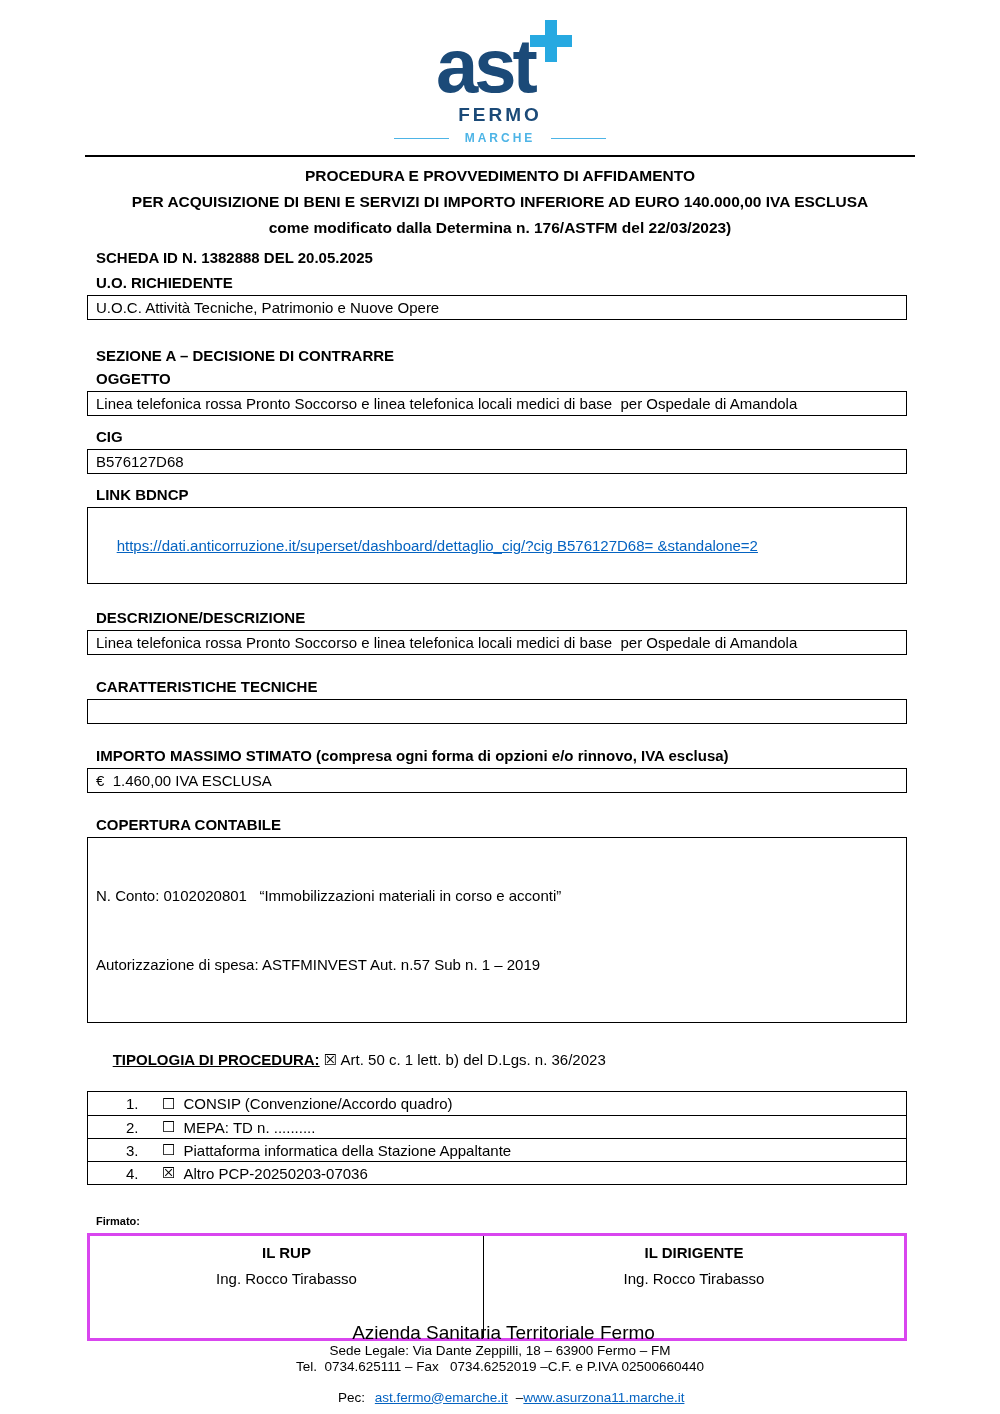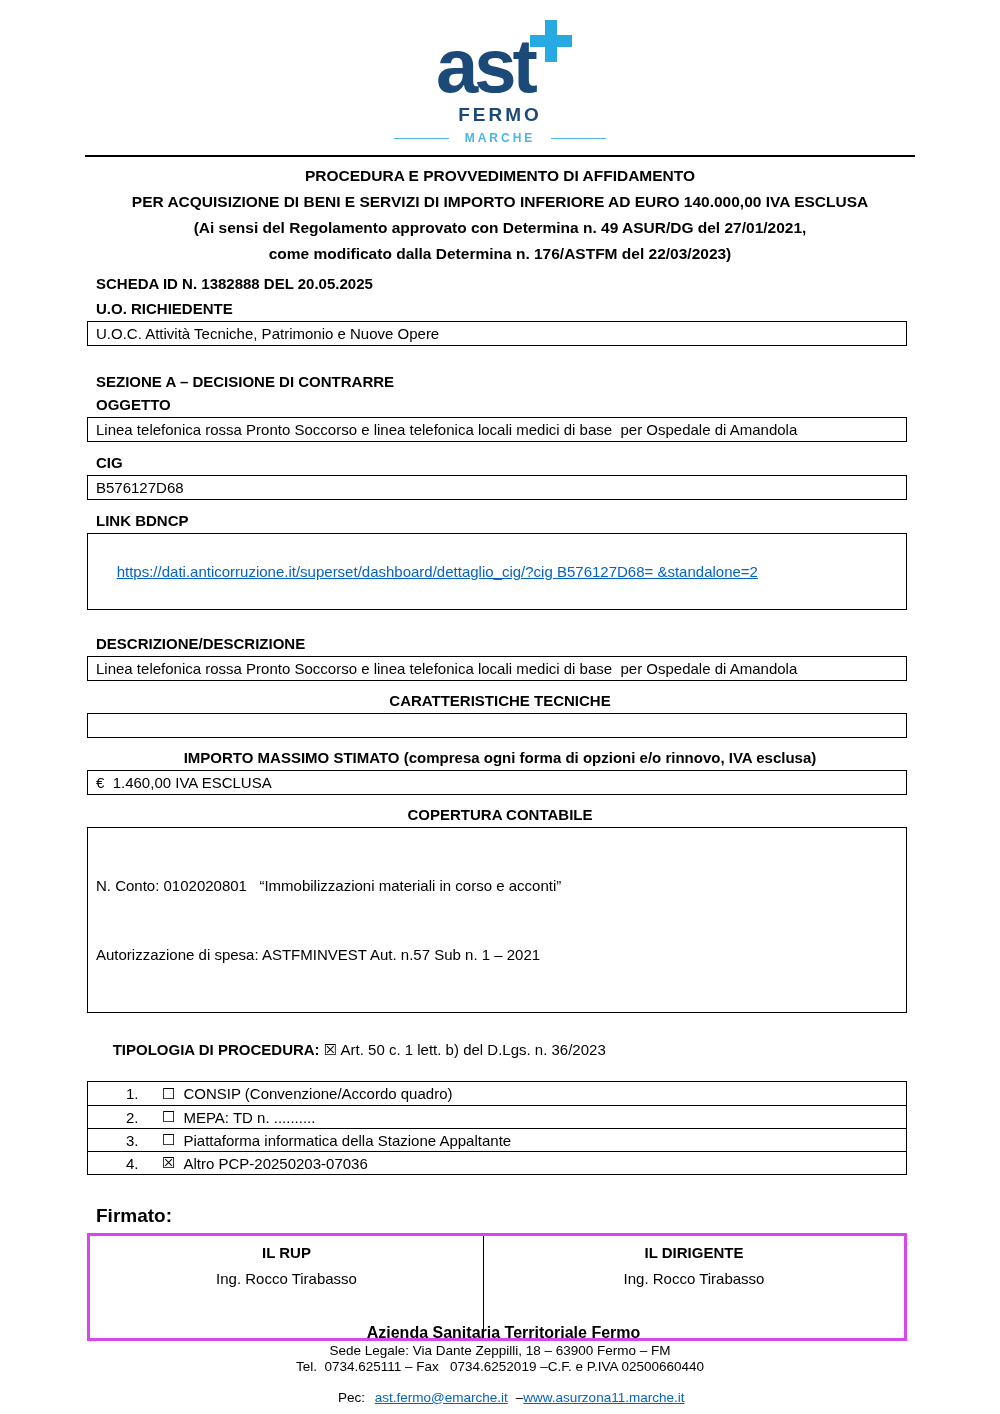"(Ai sensi del Regolamento approvato" div { html: <div>(Ai sensi del Regolamento approvato con Determina n. 49 ASUR/DG del 27/01/2021,</div> -> none }
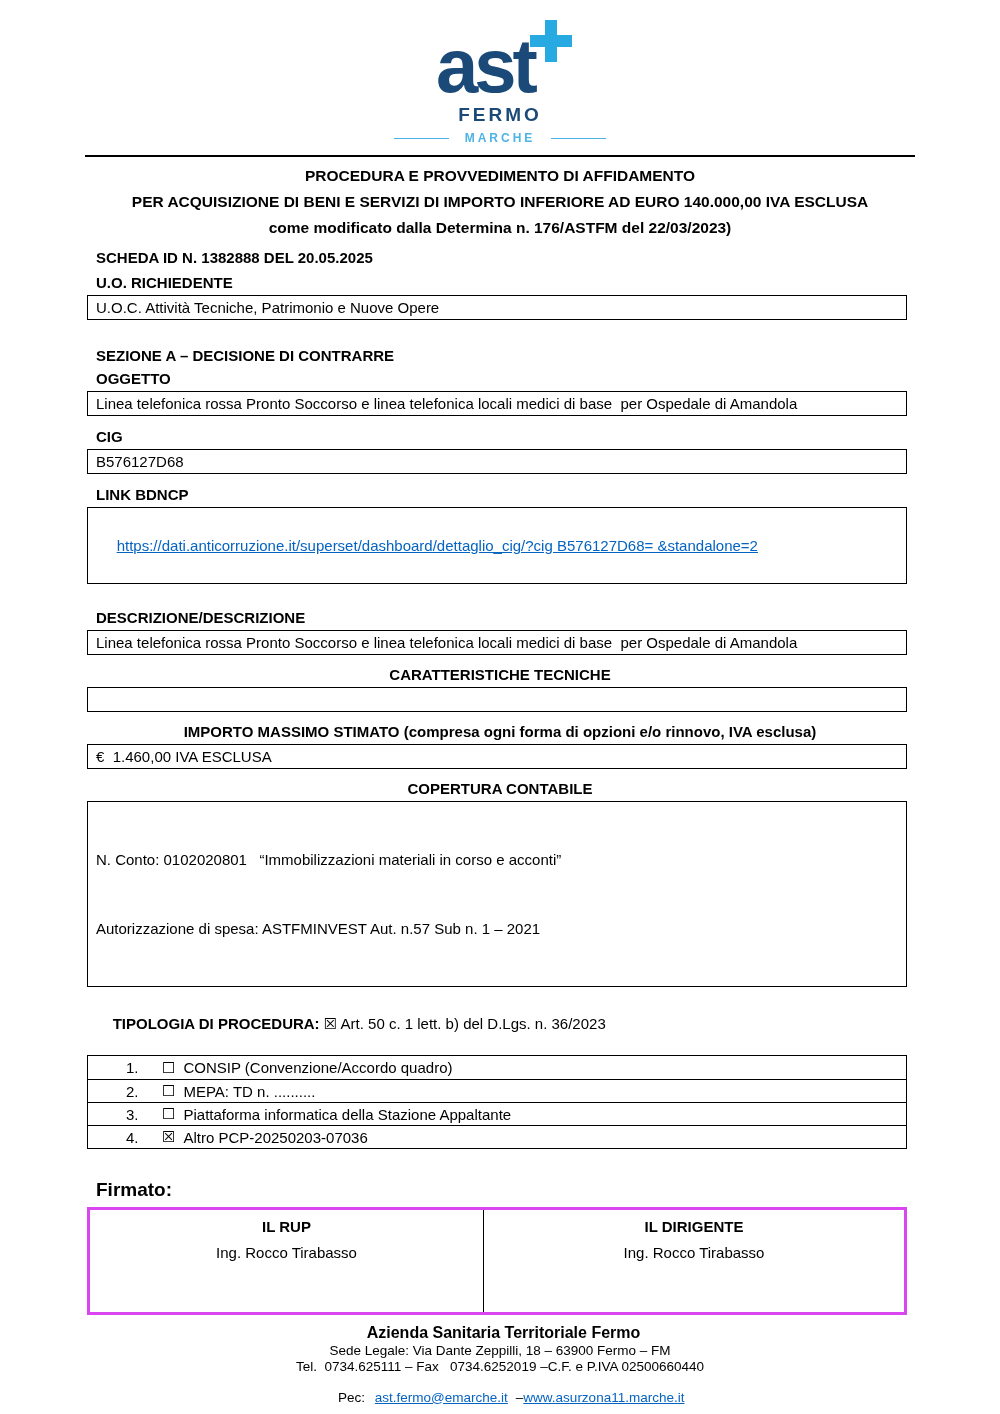"CARATTERISTICHE TECNICHE" .mt-11 { margin-top: 11px -> 23px; text-align: center -> none }
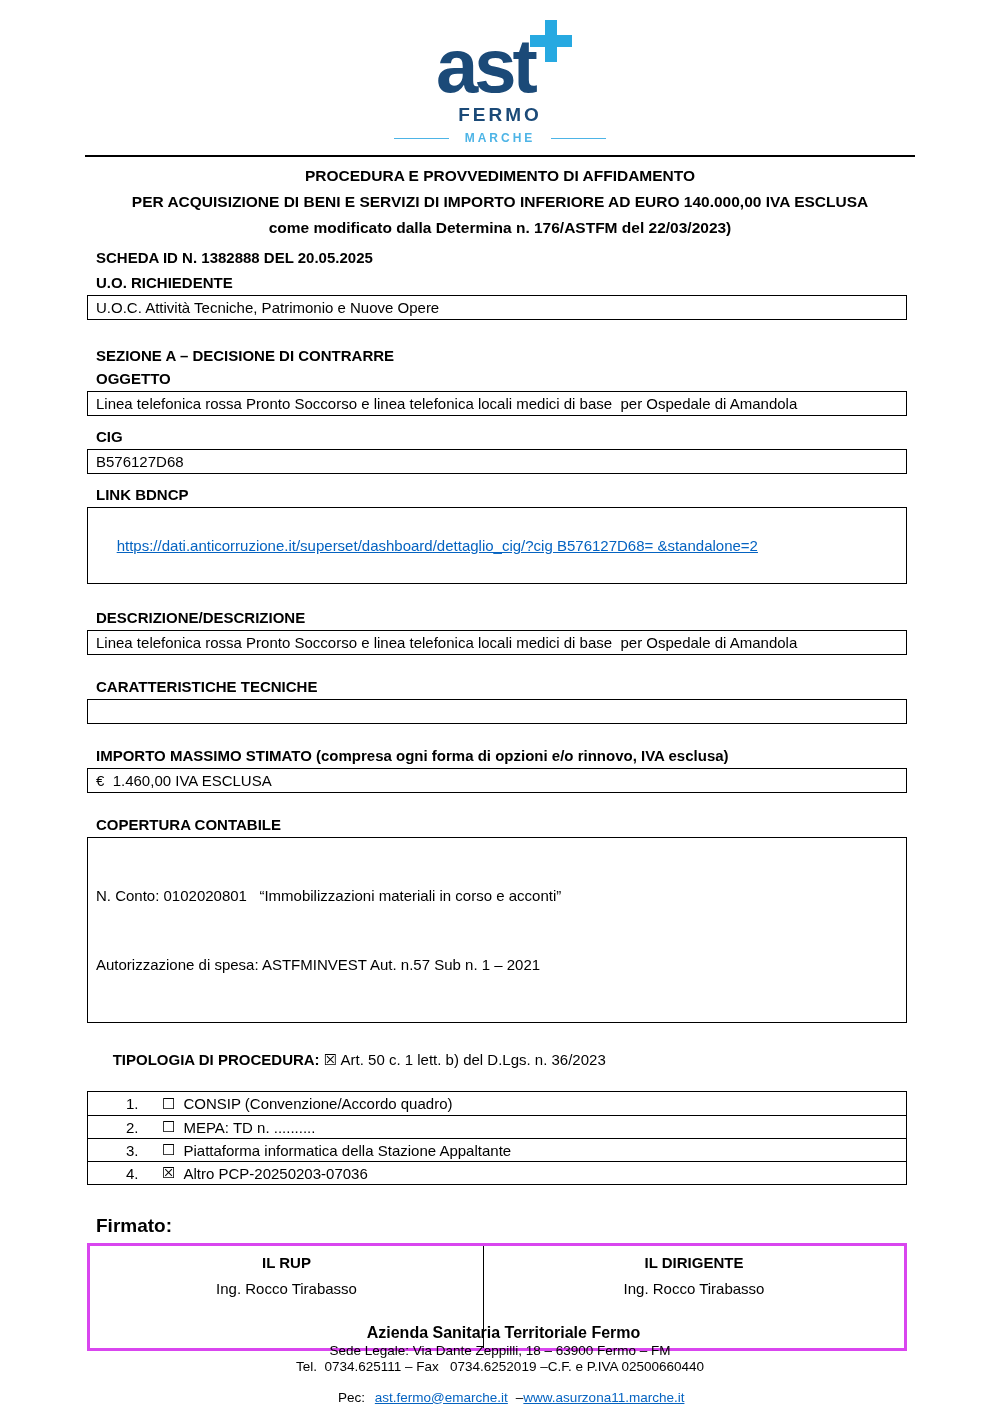"Autorizzazione di spesa: ASTFMINVEST" div { text: 2021 -> 2019 }
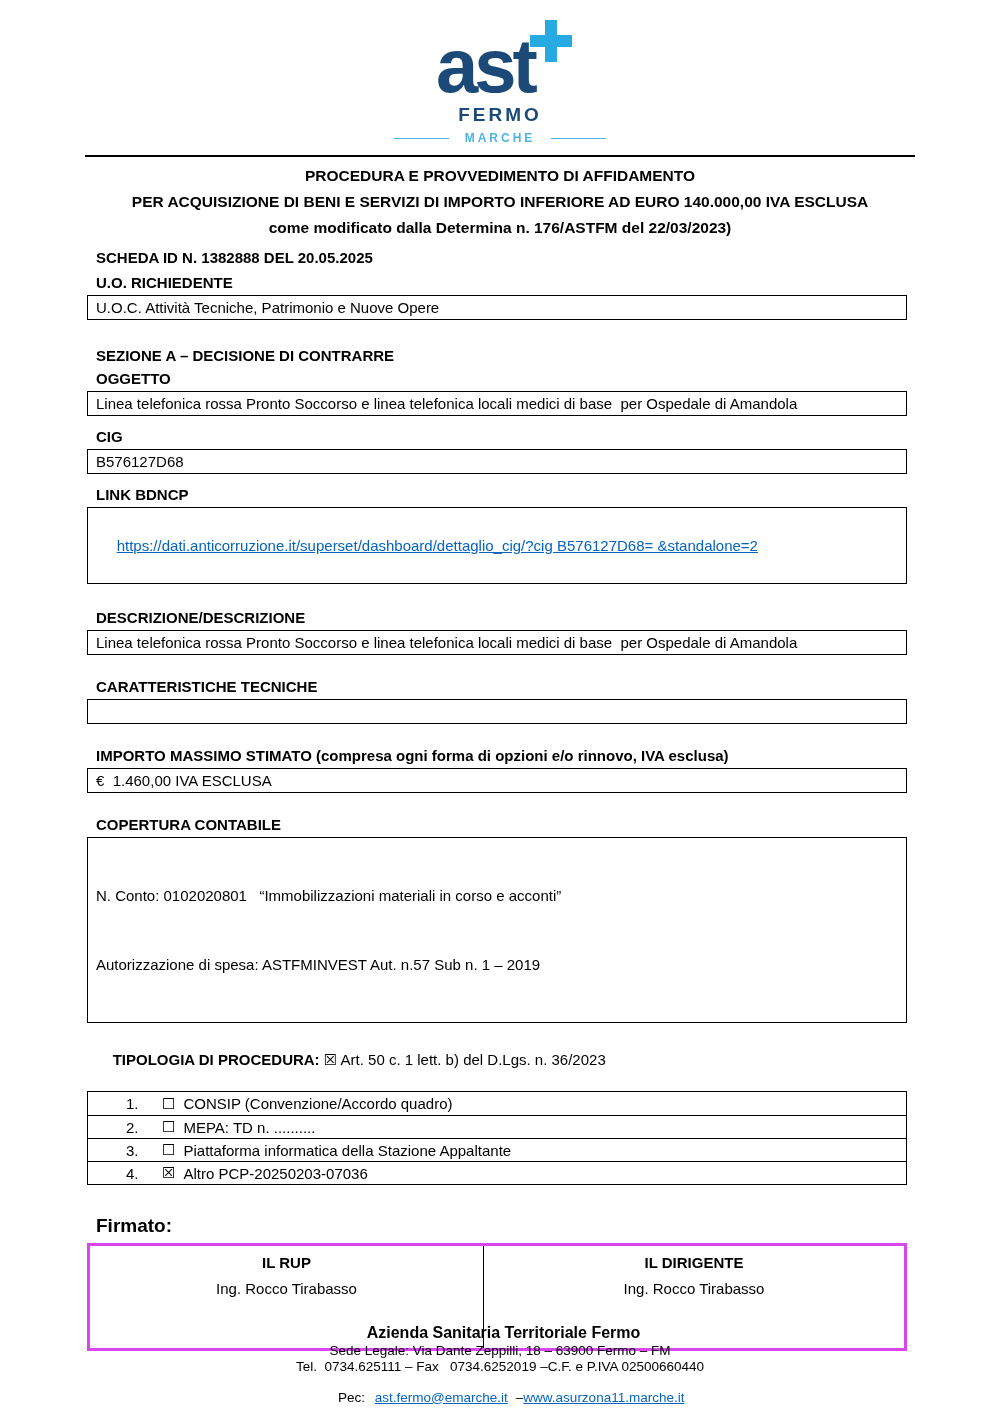"TIPOLOGIA DI PROCEDURA:" .tipologia-line .tl-label { text-decoration: none -> underline }
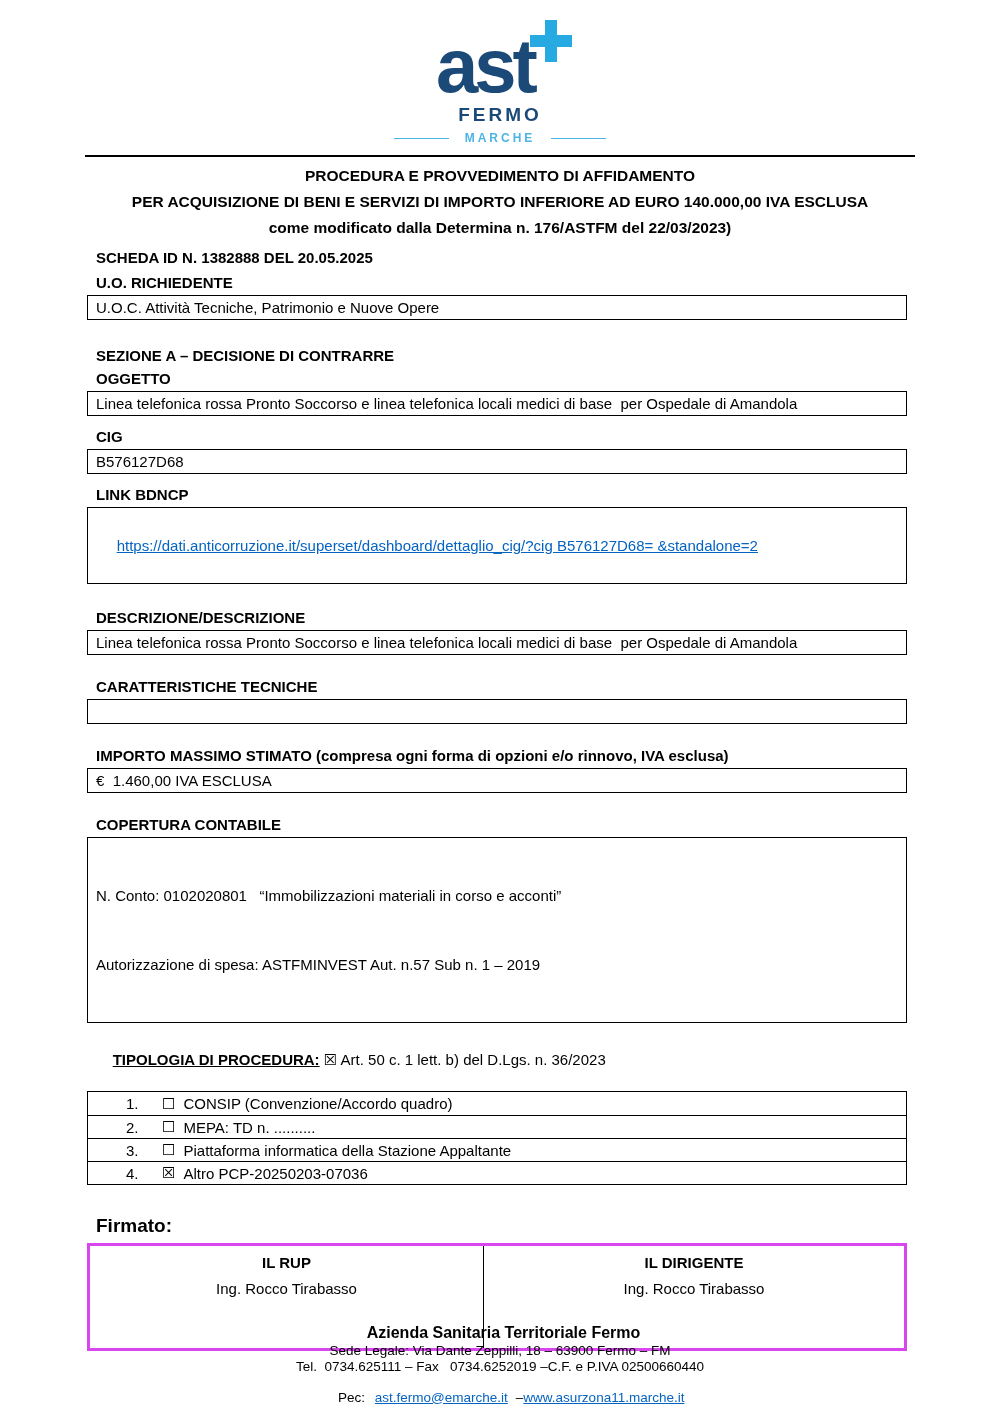"Firmato:" .firmato-label { font-size: 19px -> 11px }
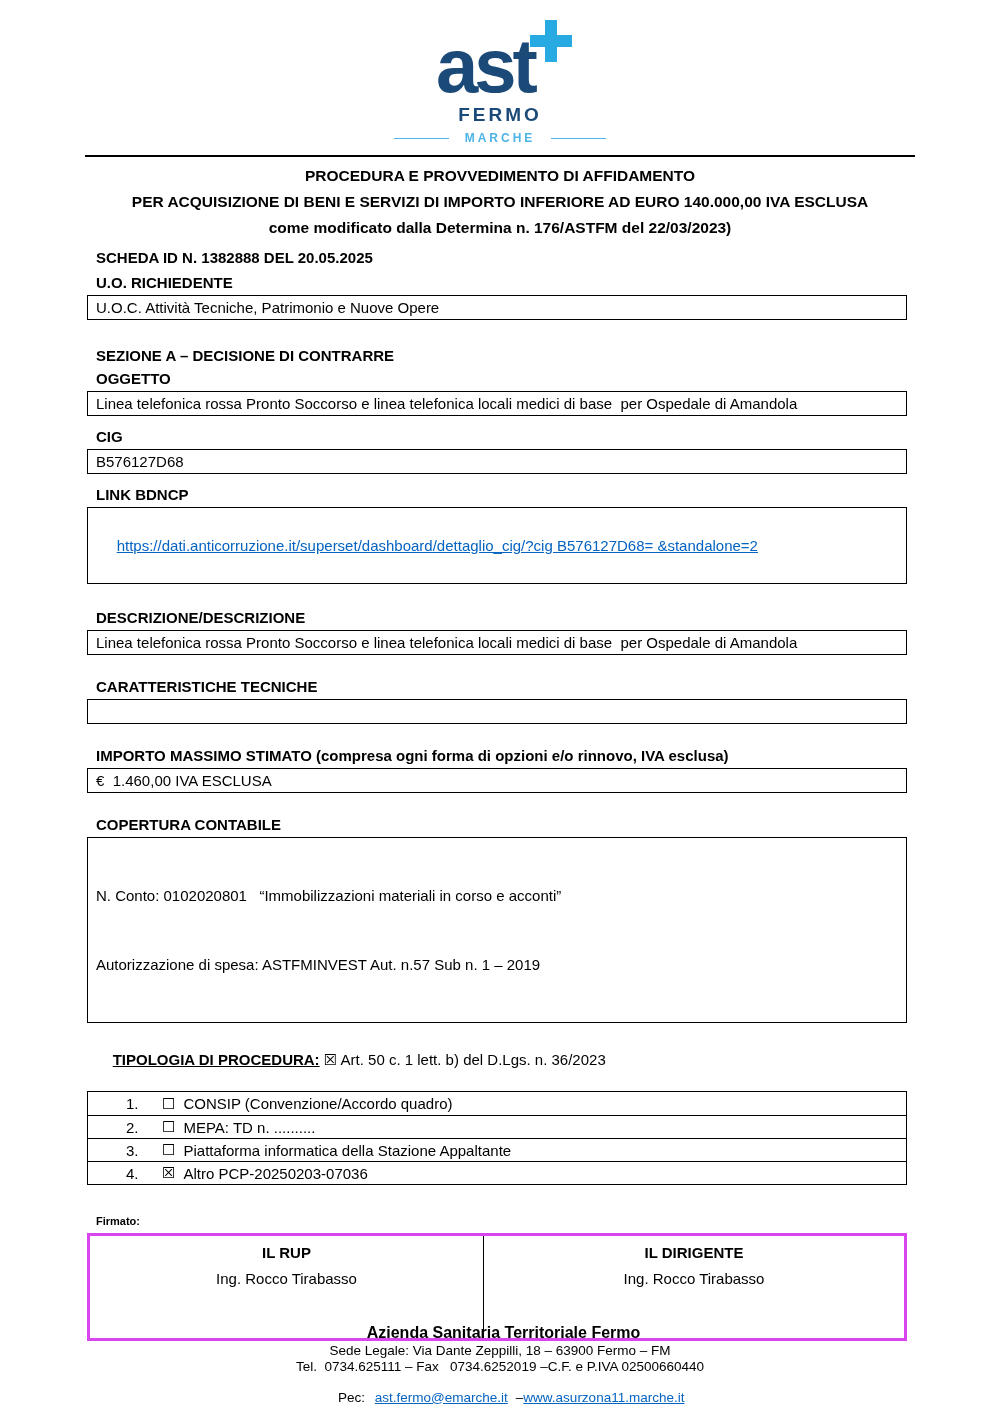"Azienda Sanitaria Territoriale Fermo" .f-org { font-size: 16px -> 19px; font-weight: bold -> normal }
